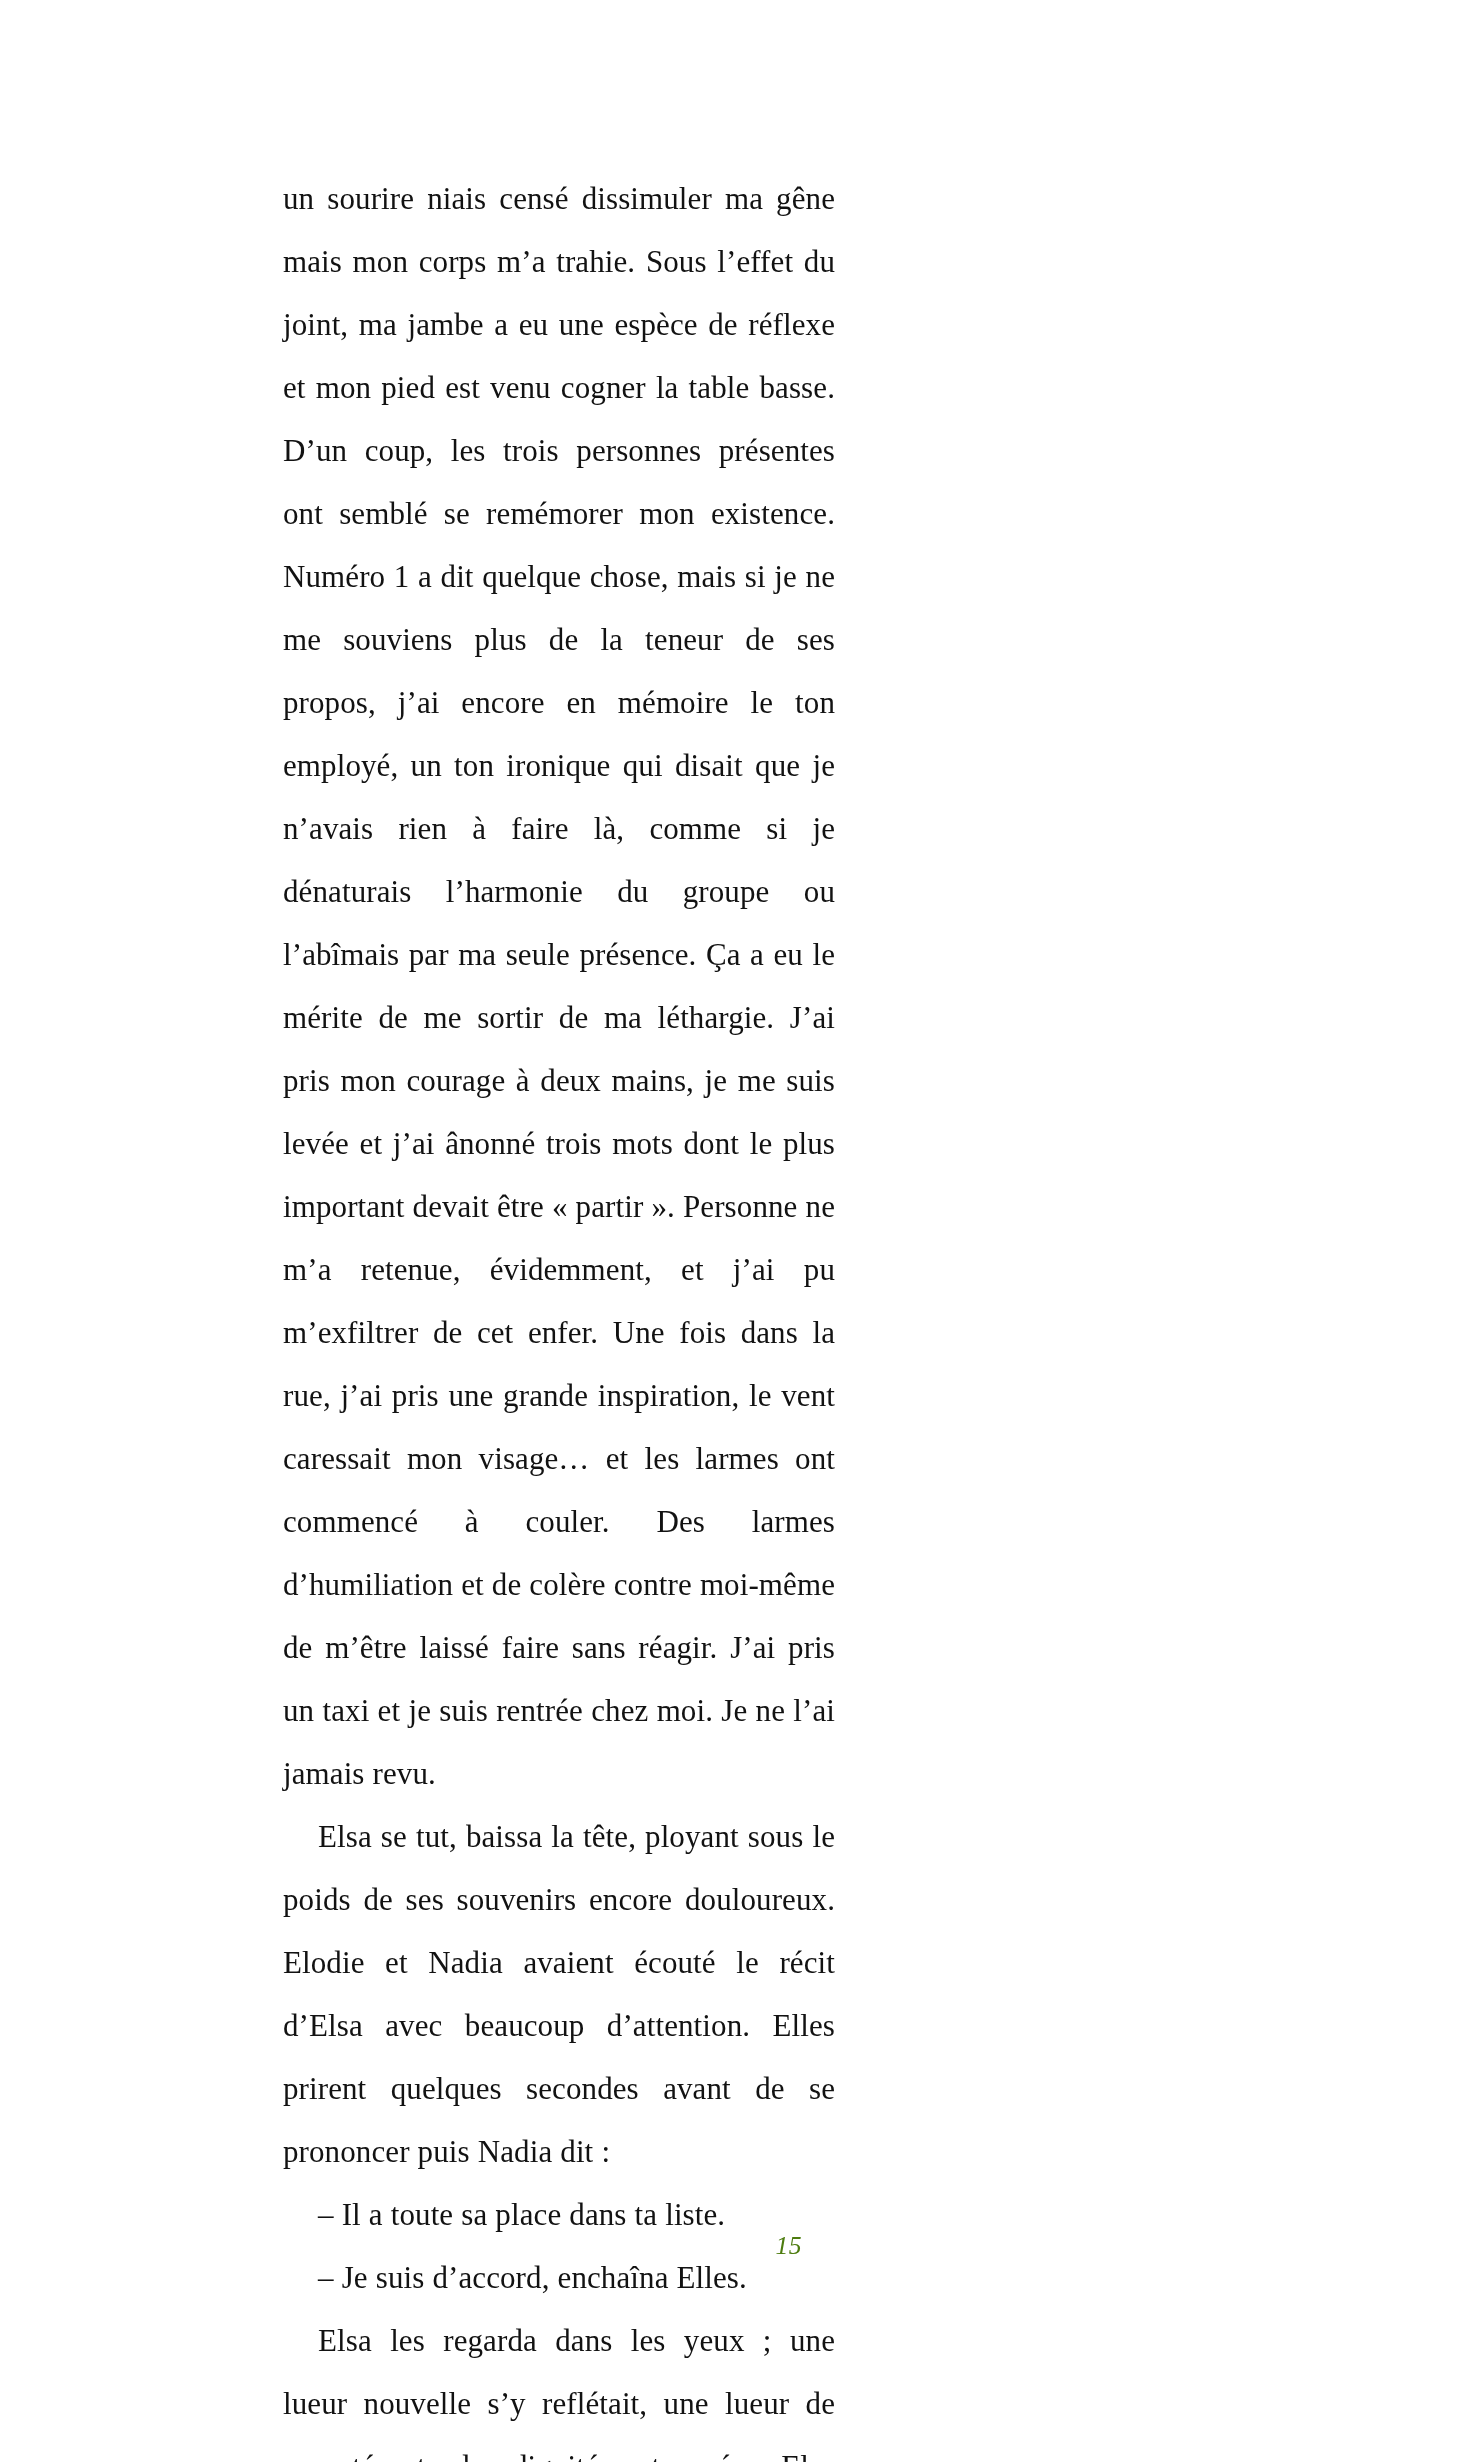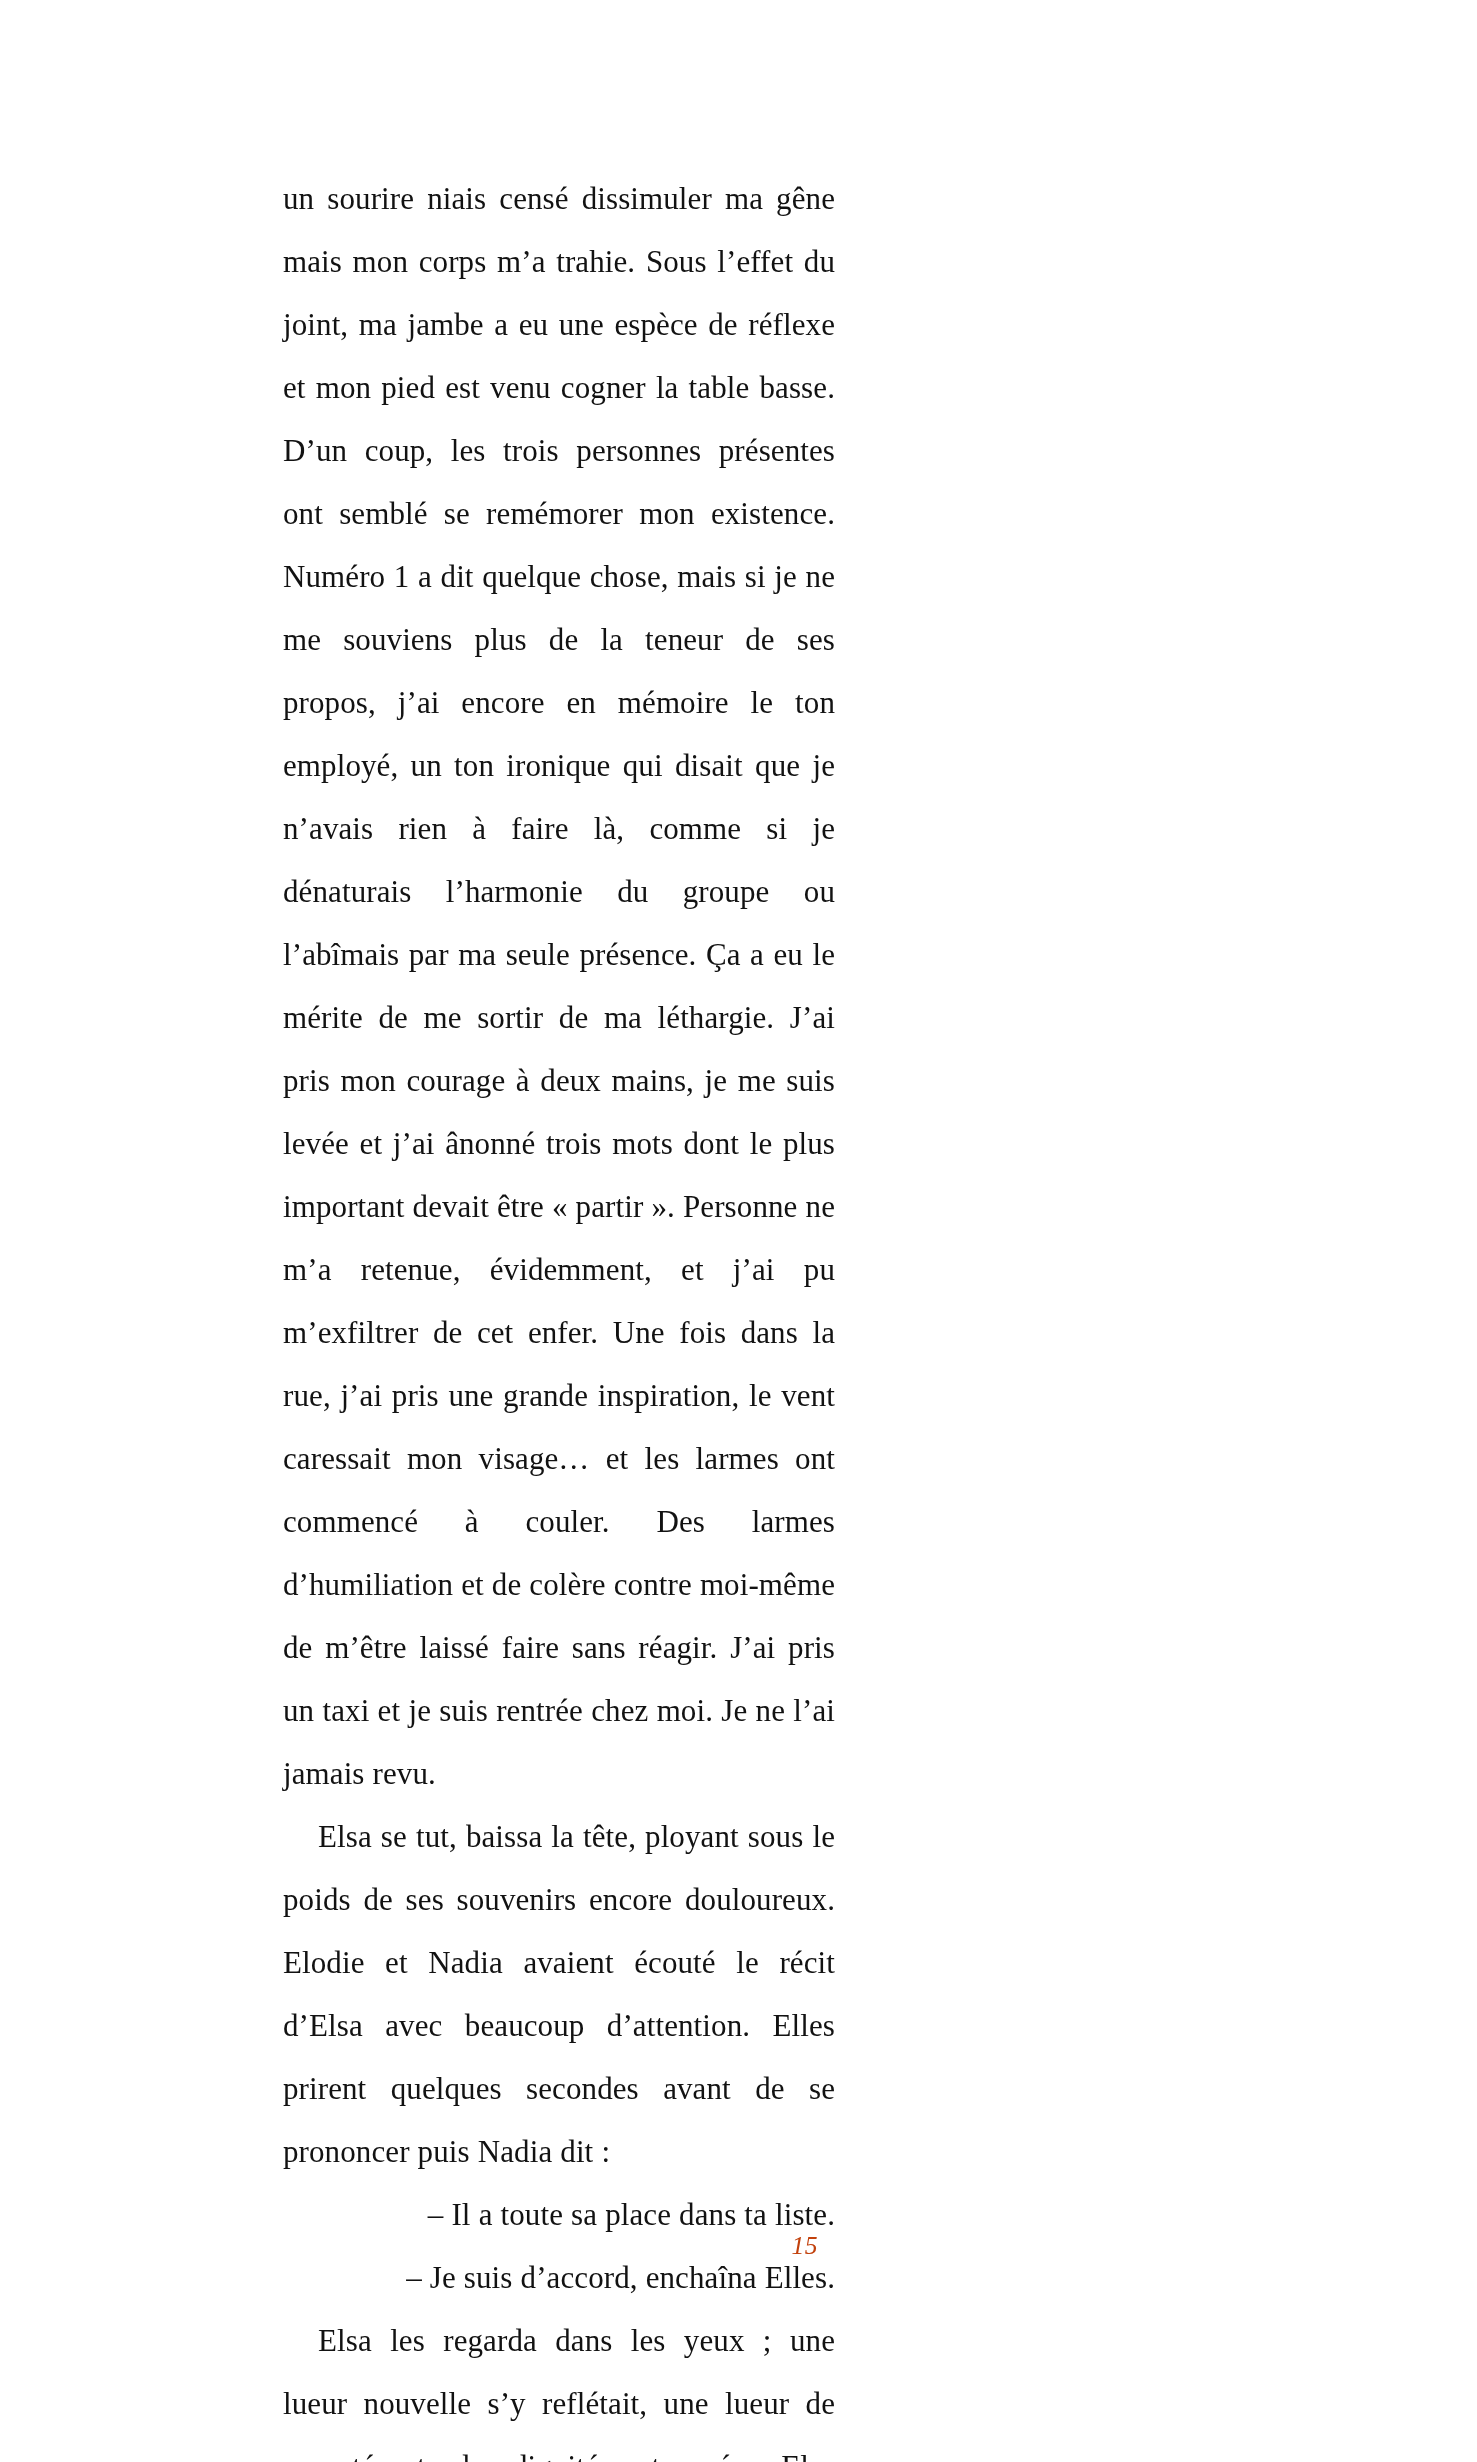"– Il a toute sa" .dialogue { text-align: right -> left }
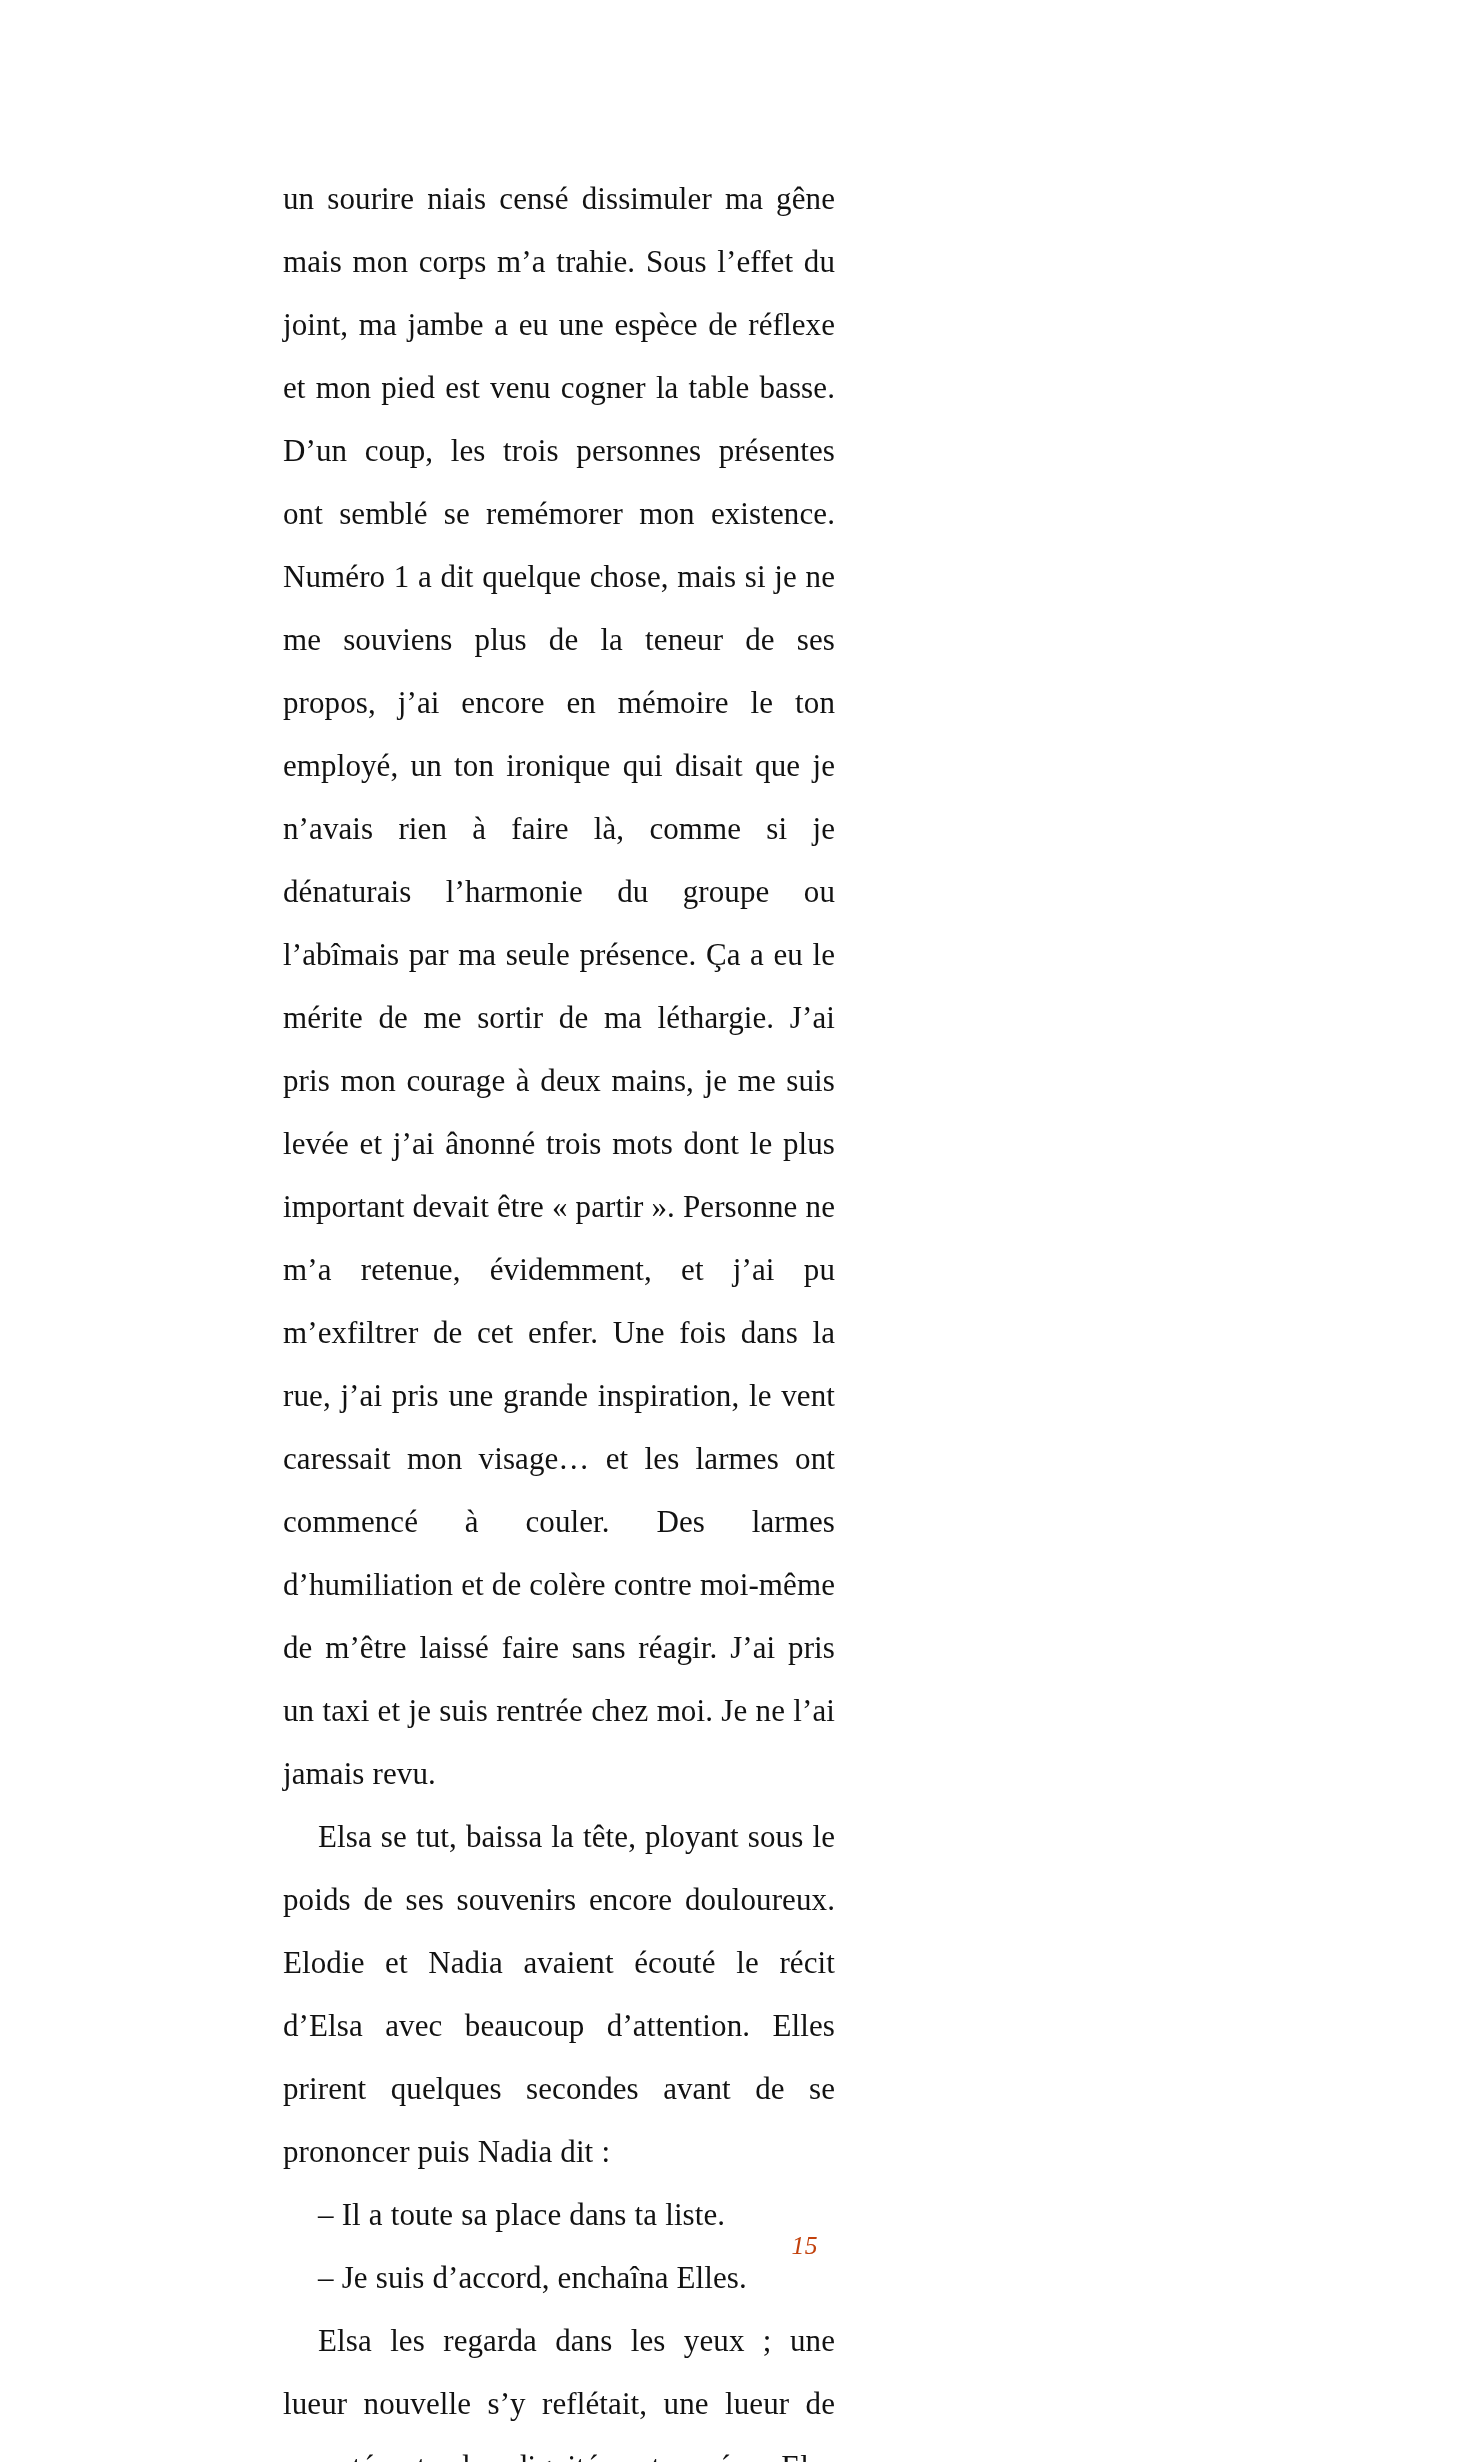"15" .folio { color: #c2410c -> #4d7c0f; left: 16px -> 0 }
